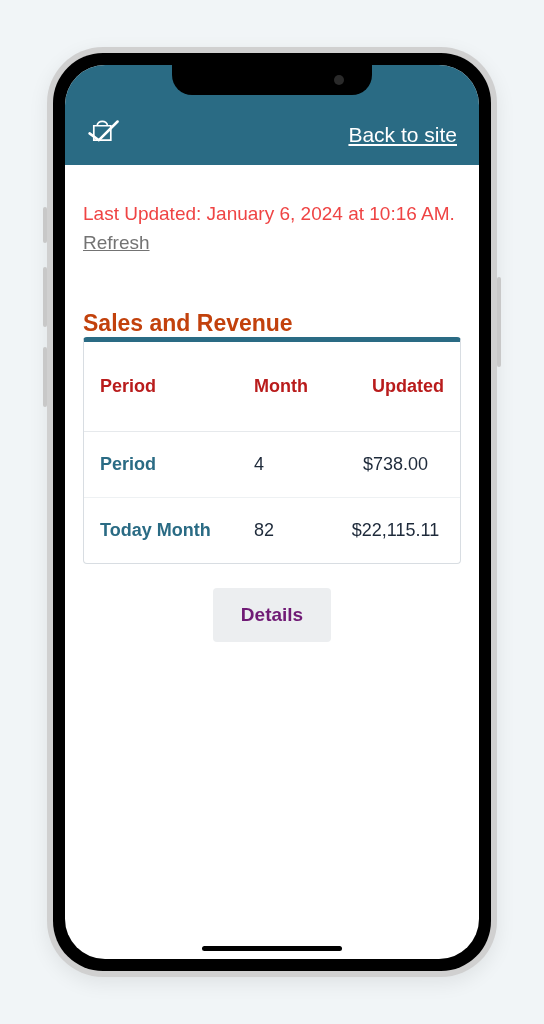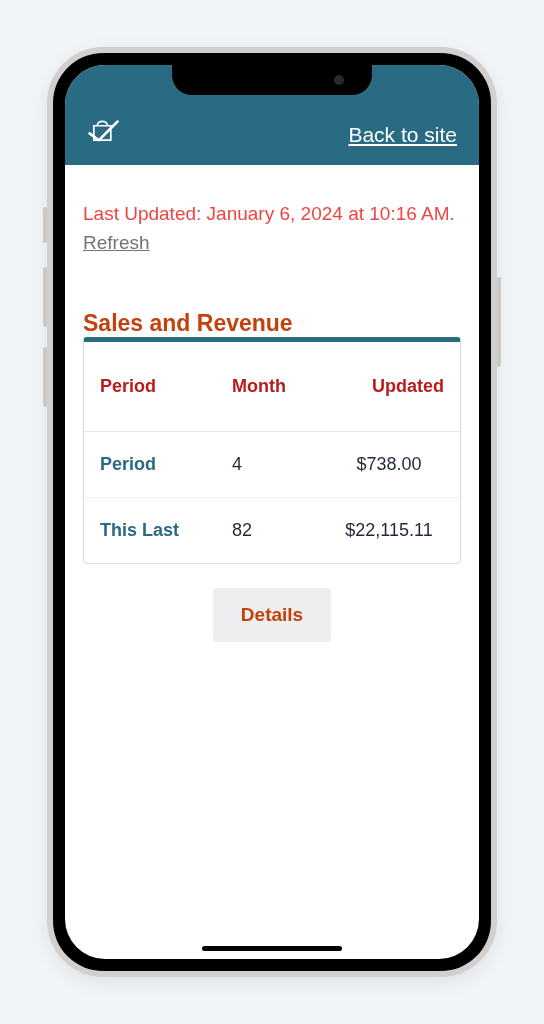"This Last" td.period-cell { text: This Last -> Today Month }
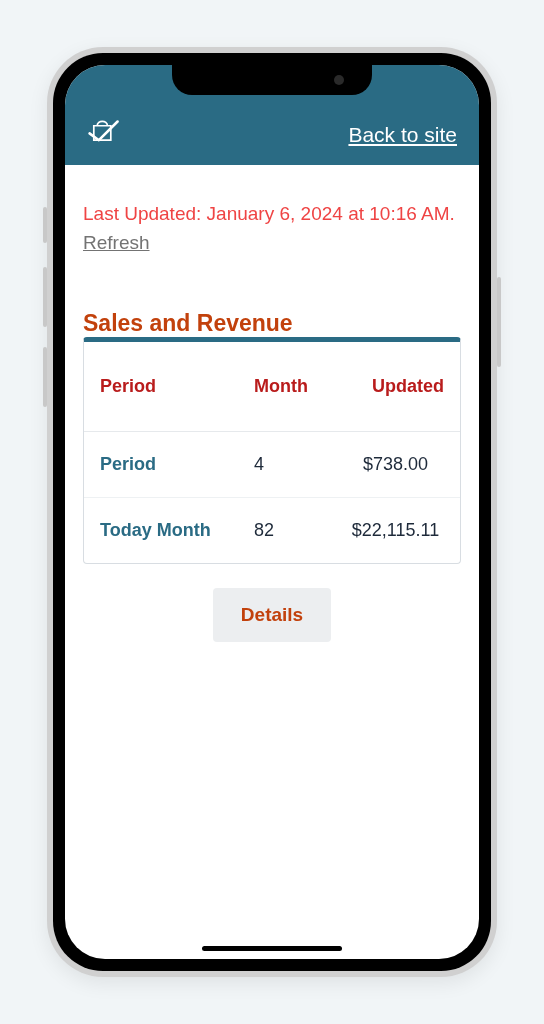"Details" .details-btn { color: #c2410c -> #701a75 }
